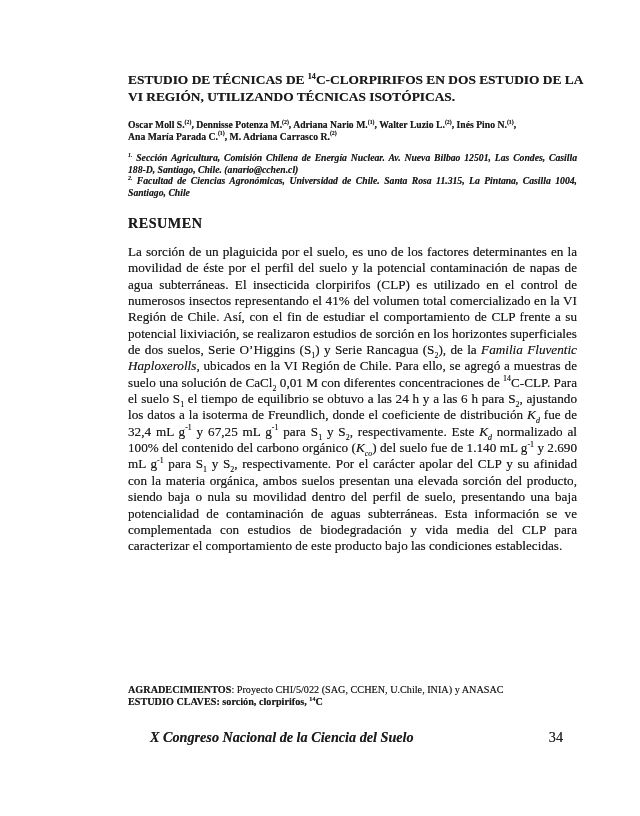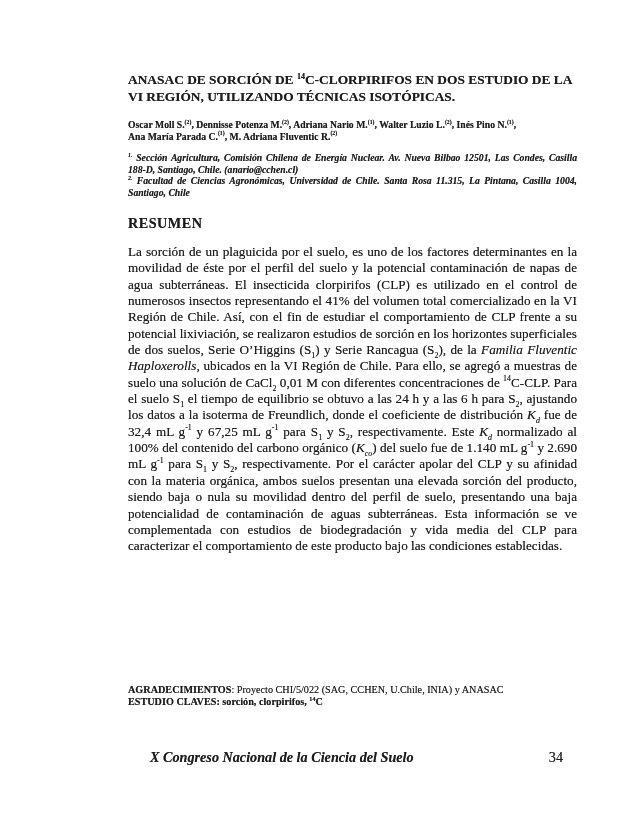"ANASAC DE SORCIÓN DE" span { text: ANASAC DE SORCIÓN -> ESTUDIO DE TÉCNICAS }
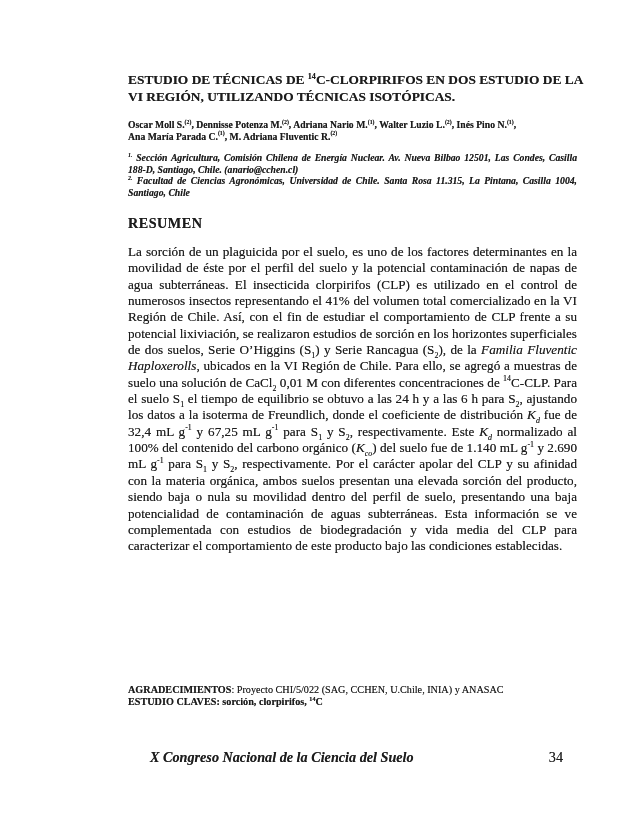", M. Adriana Fluventic R." span { text: Fluventic -> Carrasco }
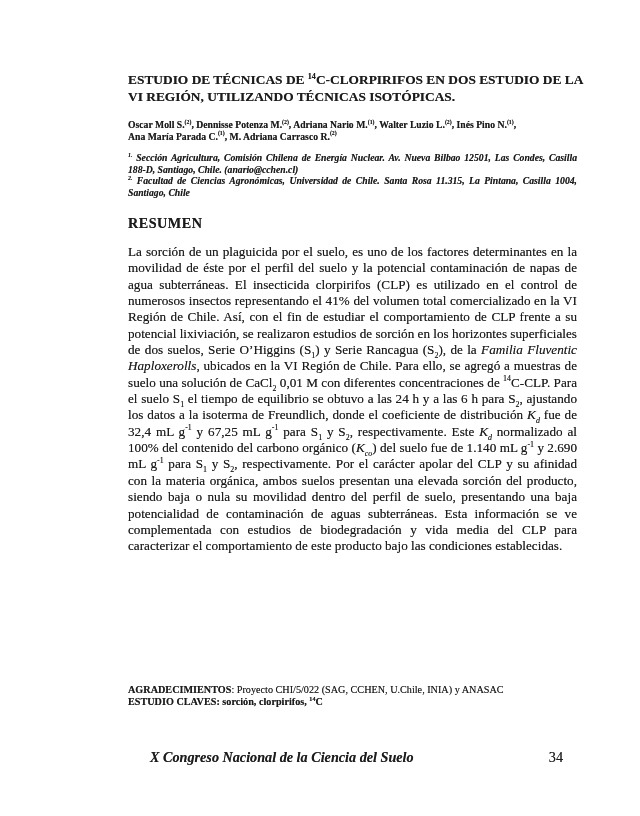"X Congreso Nacional de la" .footer { margin-top: 20px -> none }
